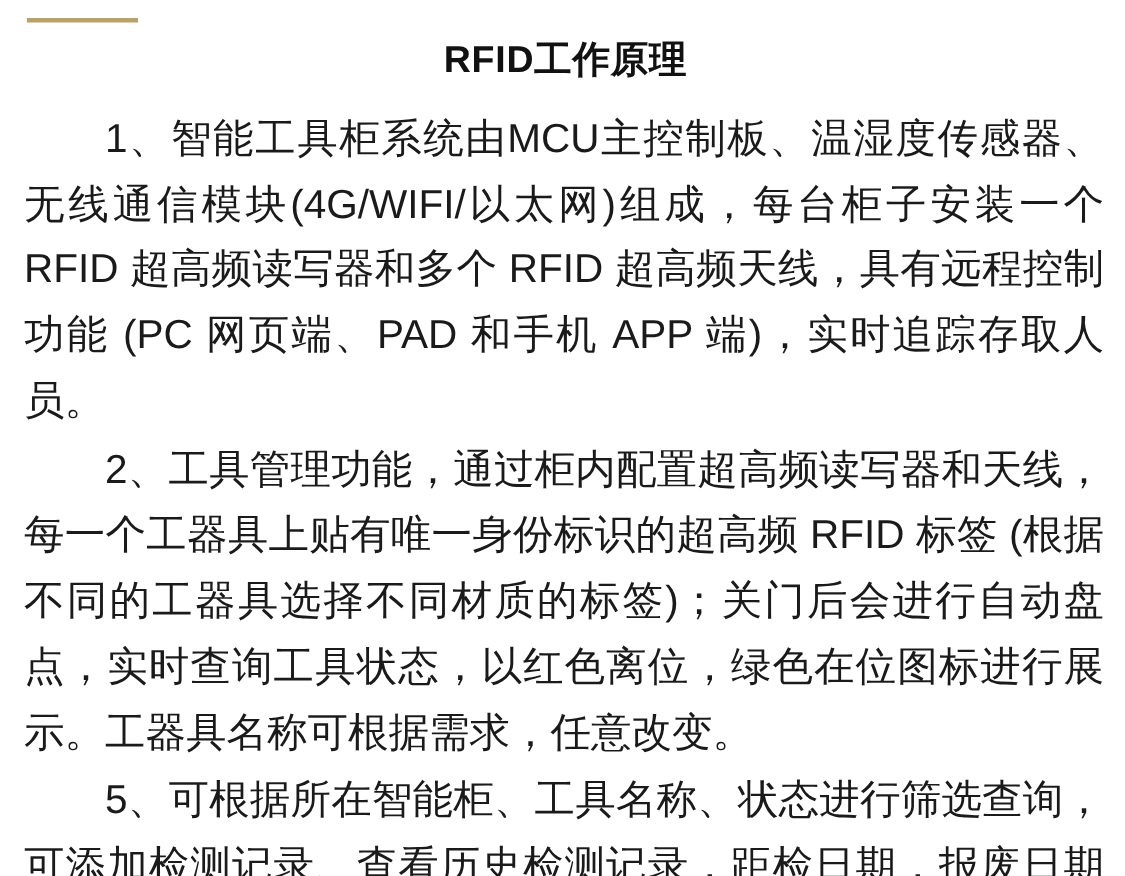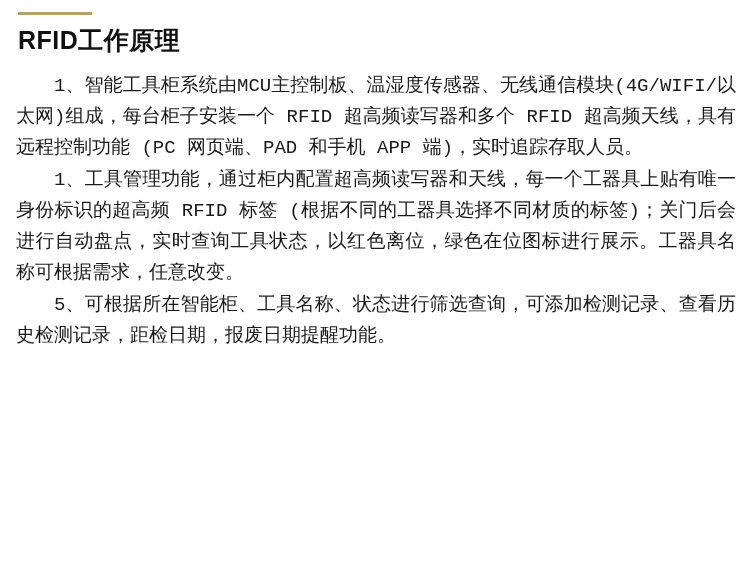"RFID工作原理" .heading { text-align: none -> center }
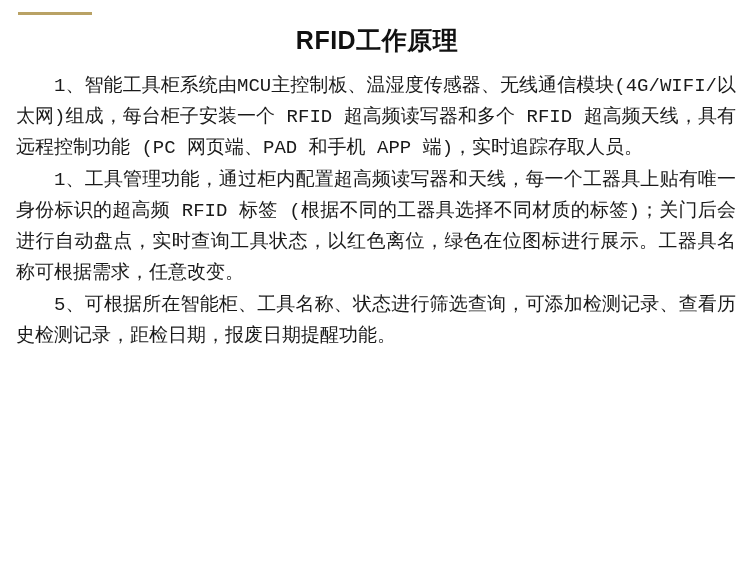"1、智能工具柜系统由MCU主控制板、温湿度传感器、无线通信模块(4G/WIFI/" .para { font-family: Liberation Mono, monospace -> none; font-size: 19px -> 27px }
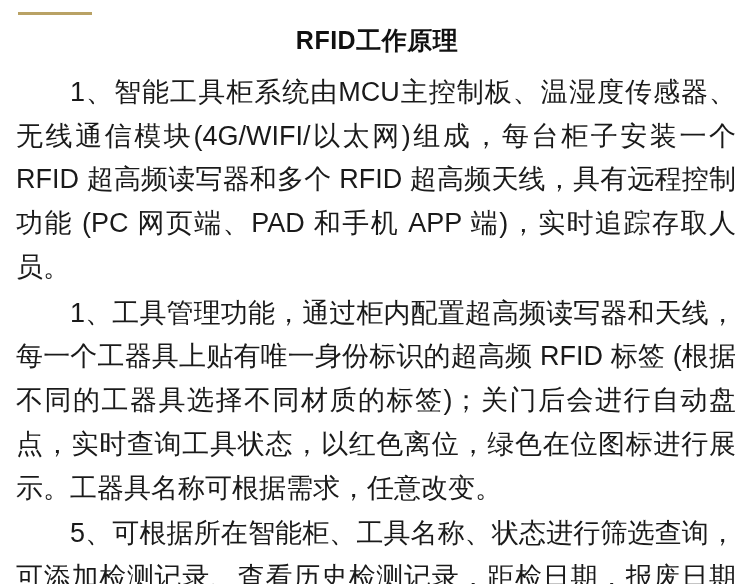"1、工具管理功能，通过柜内配置超高频读写器和天线，每一个工器具上贴有唯一身份标识" p.para { text: 1 -> 2 }
